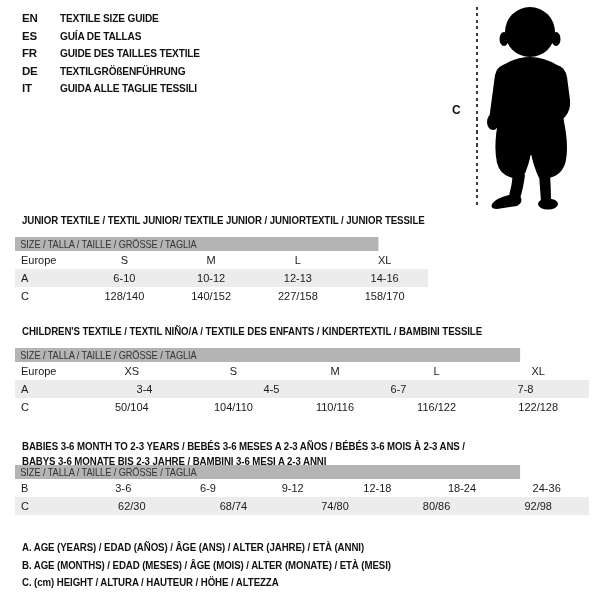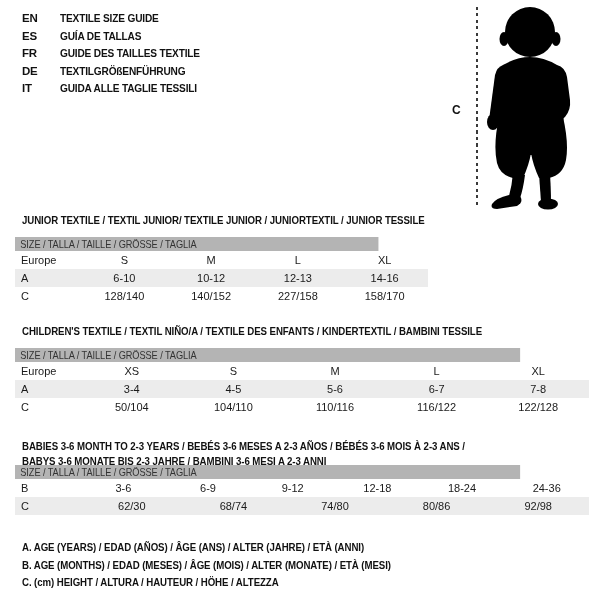"Europe" .trow { justify-content: none -> center }
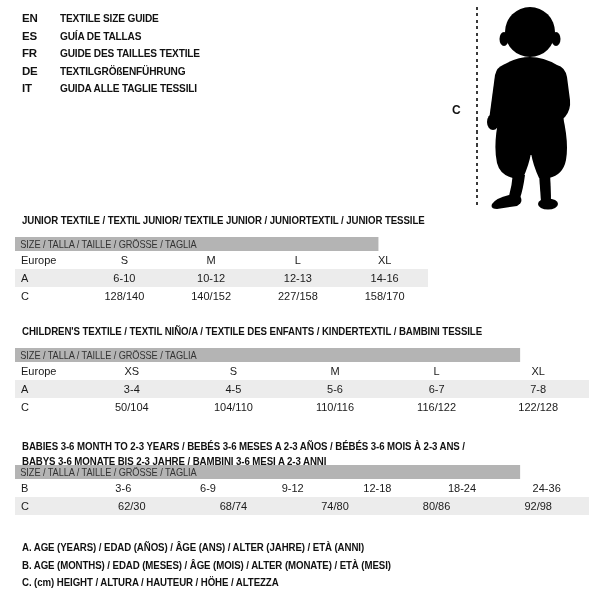"5-6" div.tcell { html: <div>5-6</div> -> none }
